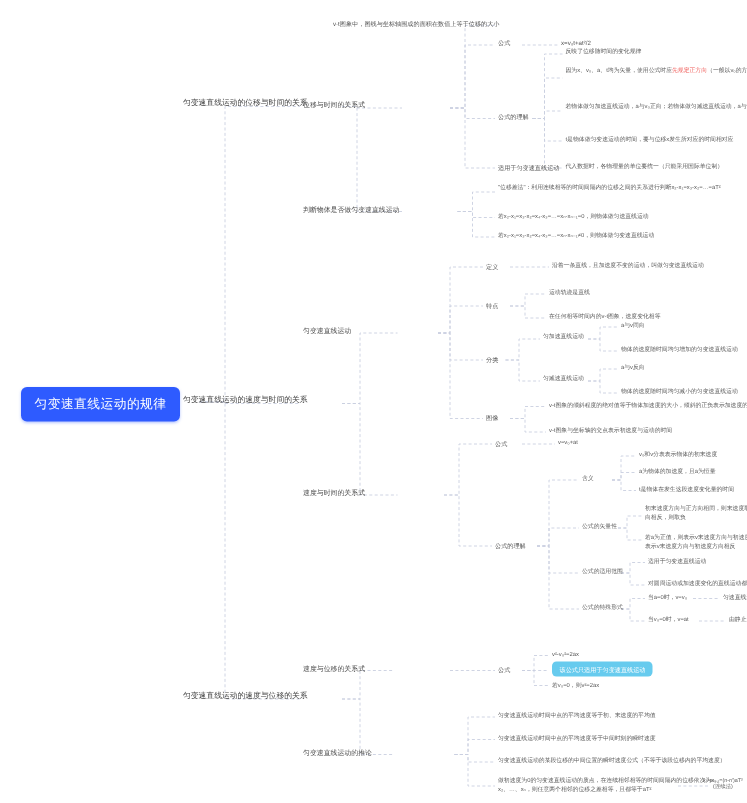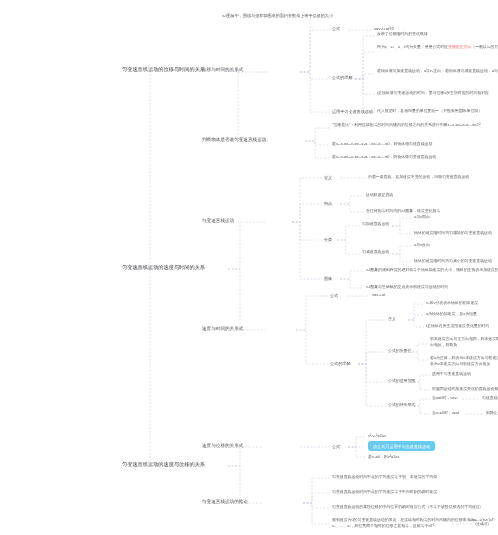"匀变速直线运动的规律" div.node { html: none -> <div>匀变速直线运动的规律</div> }
